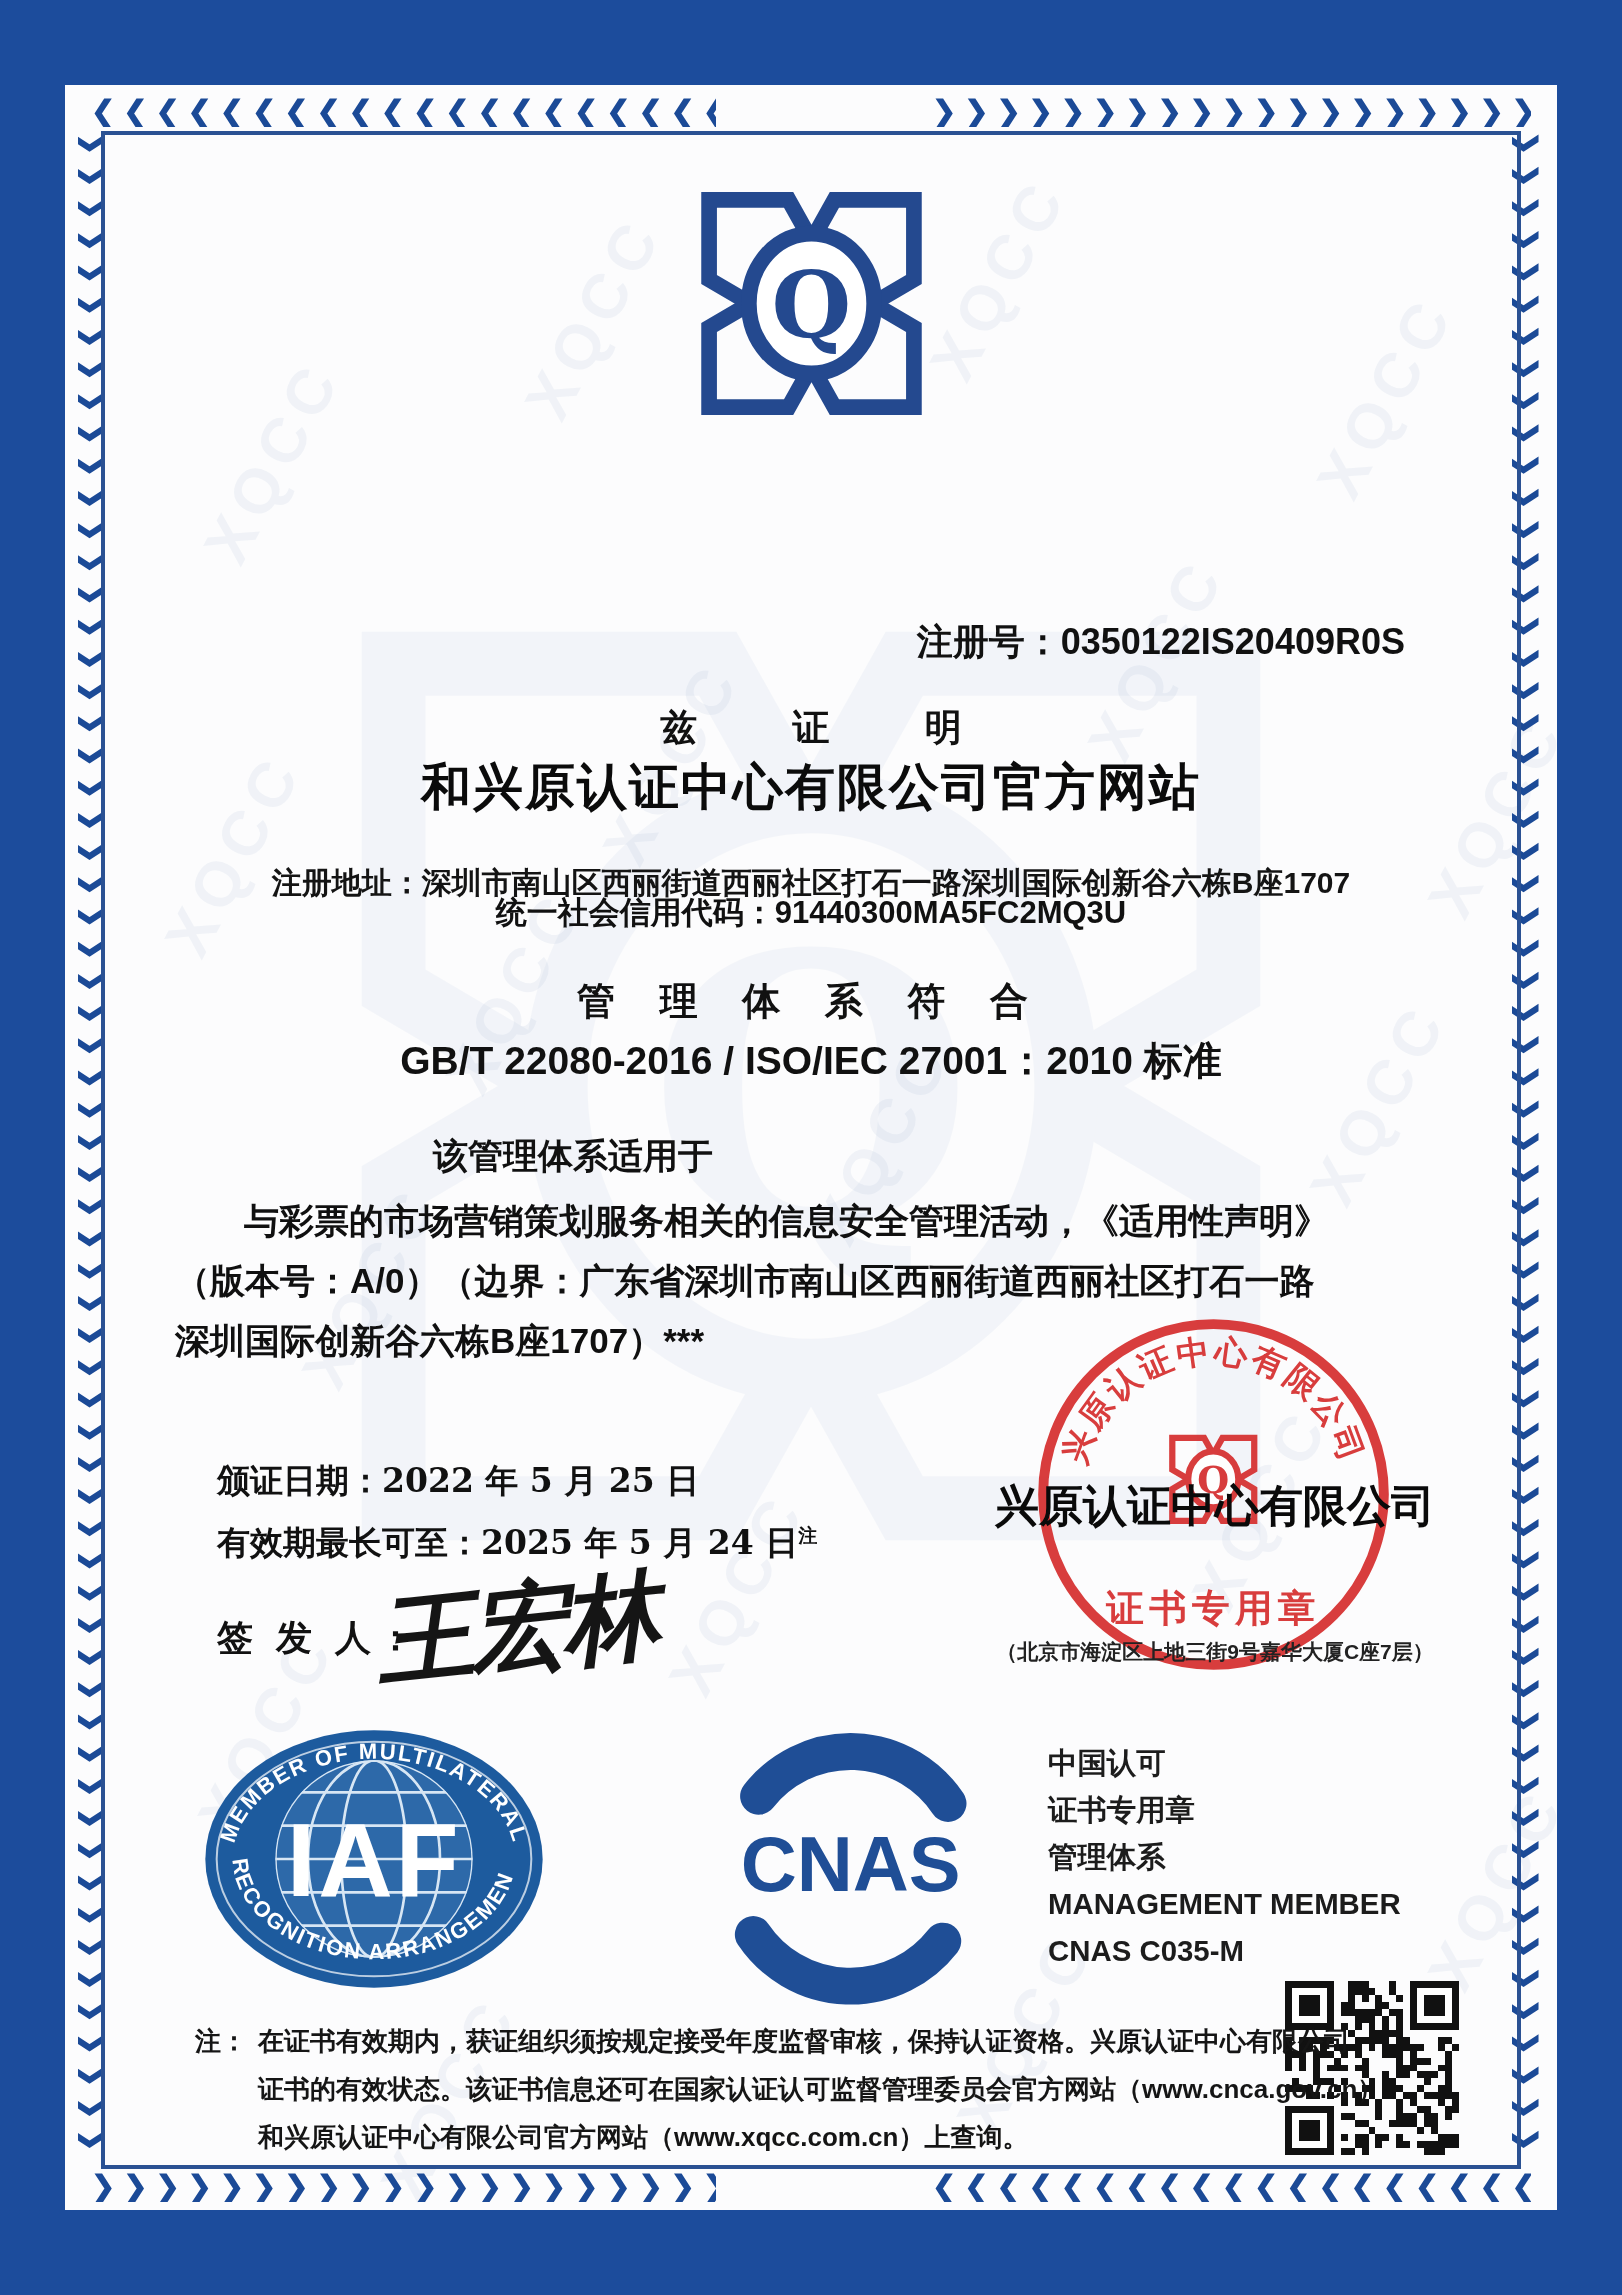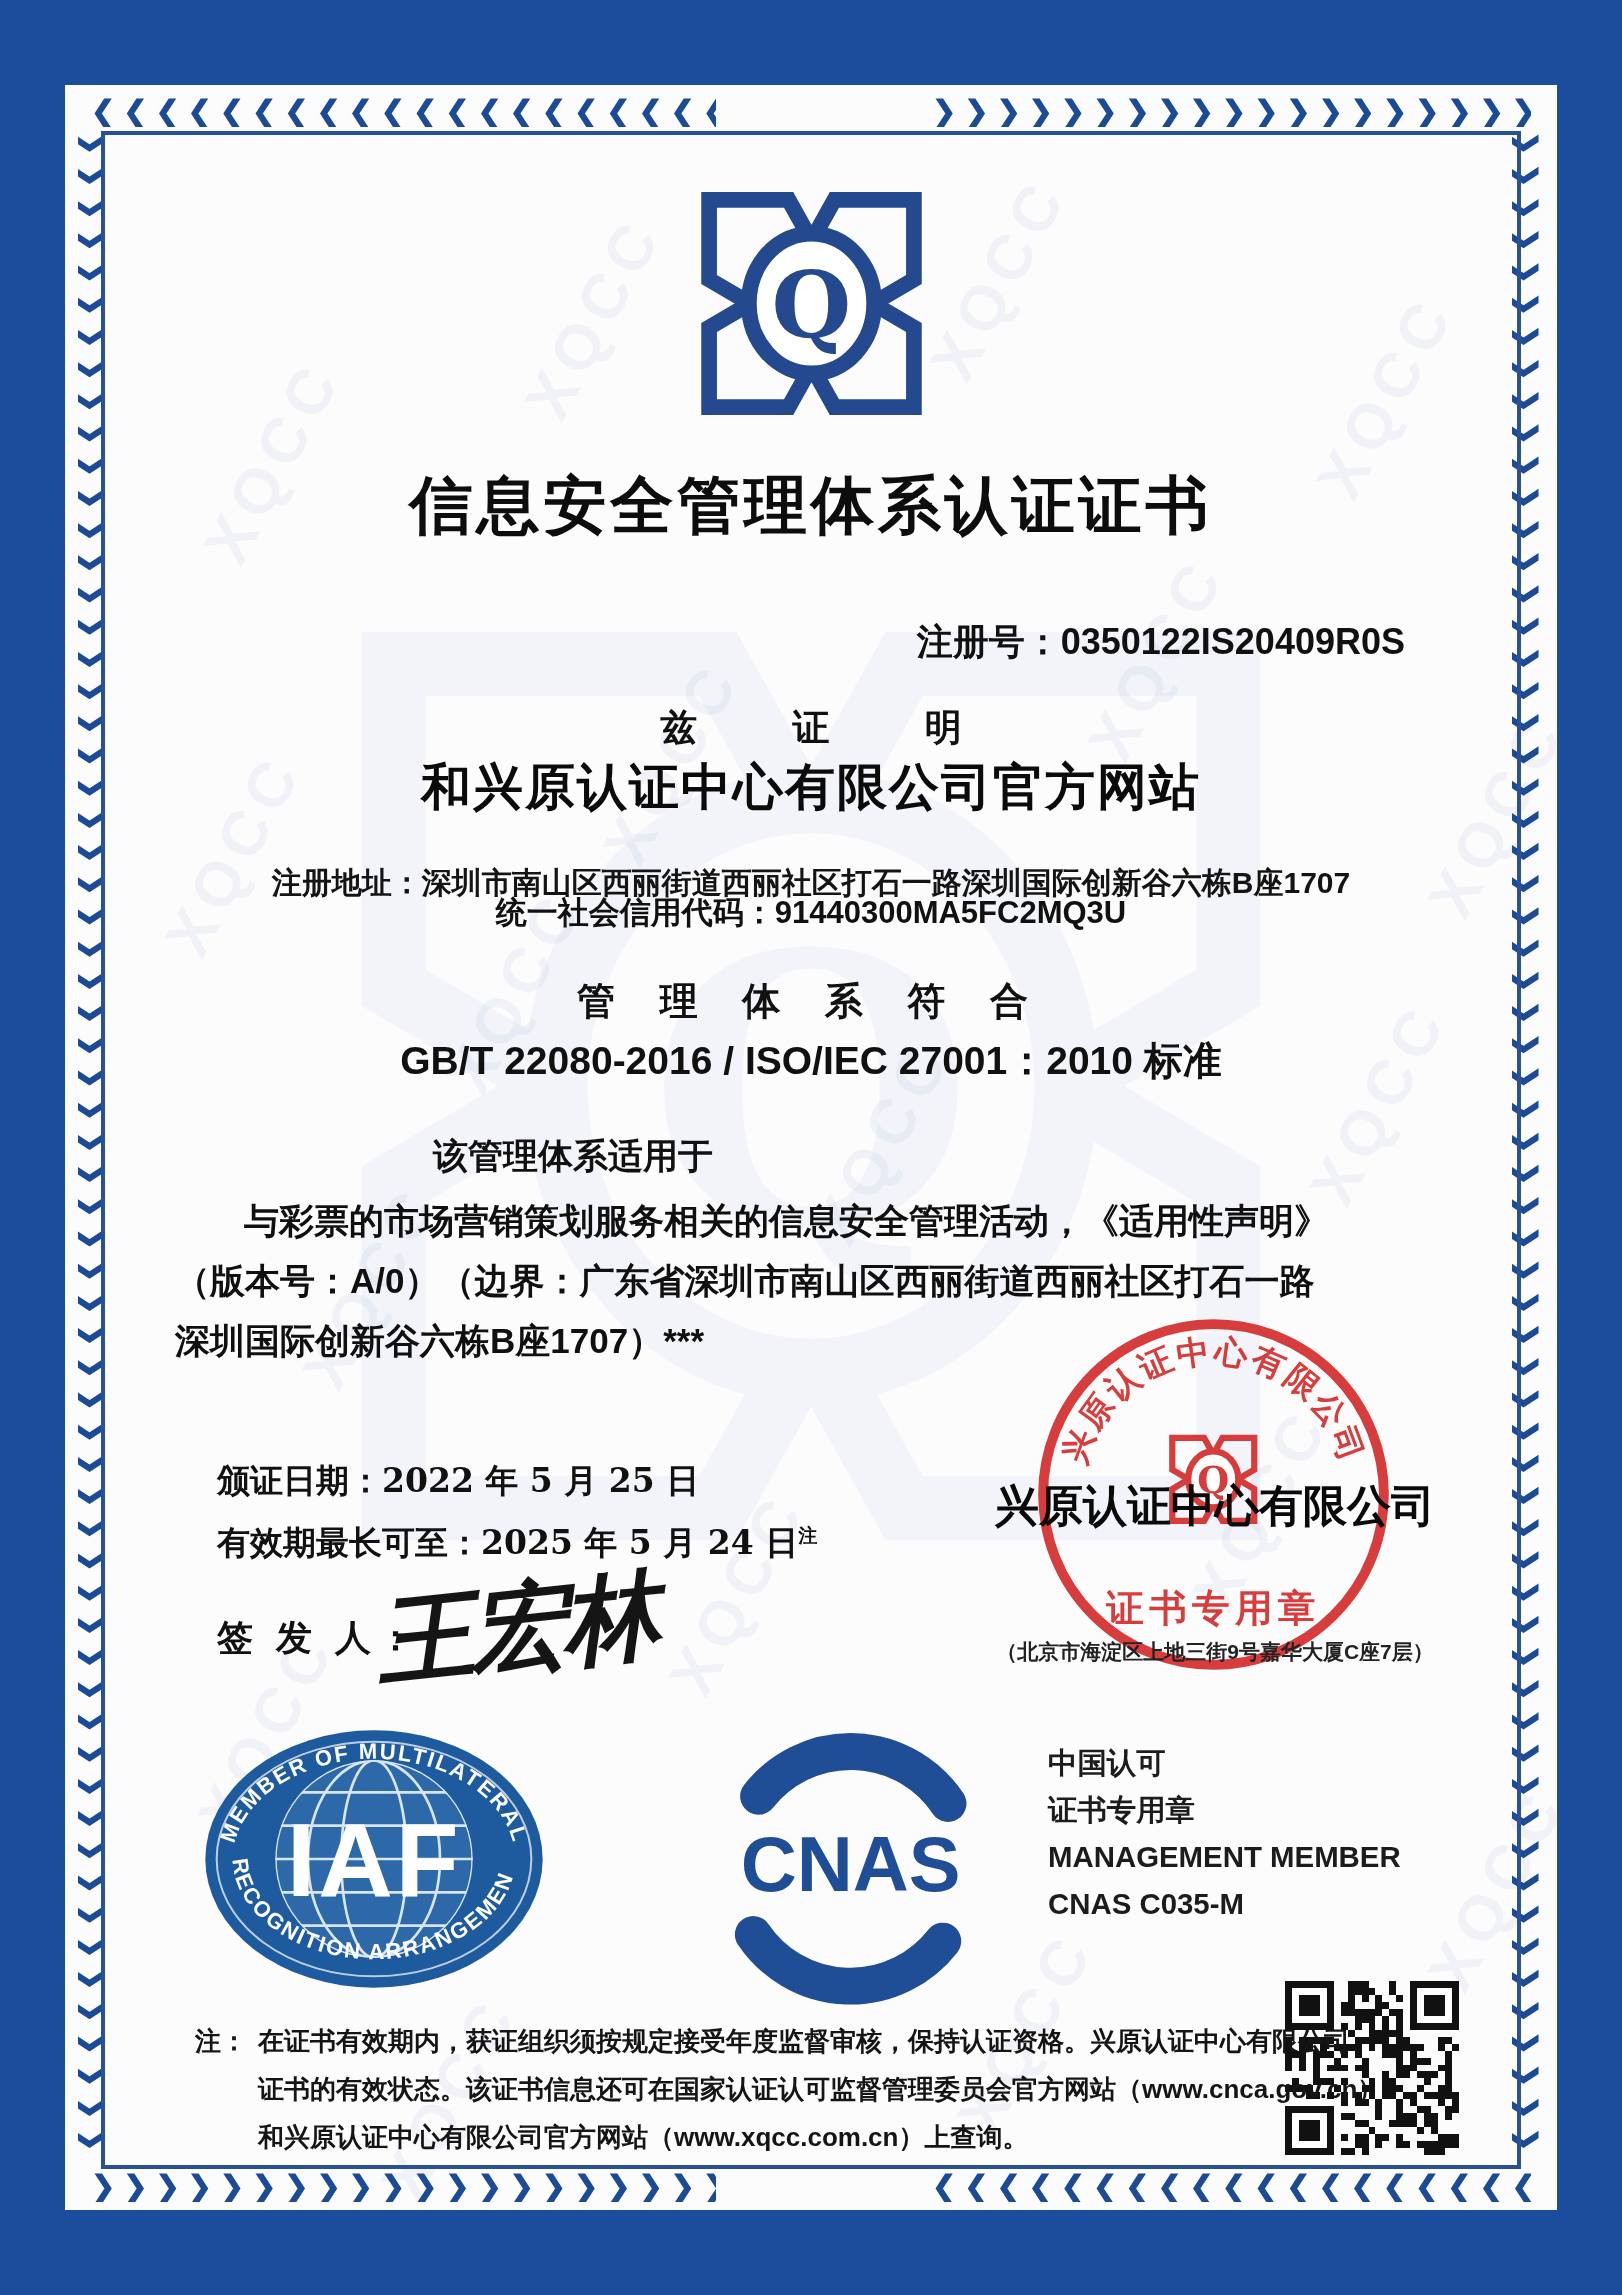"信息安全管理体系认证证书" div.title { html: <div>信息安全管理体系认证证书</div> -> none }
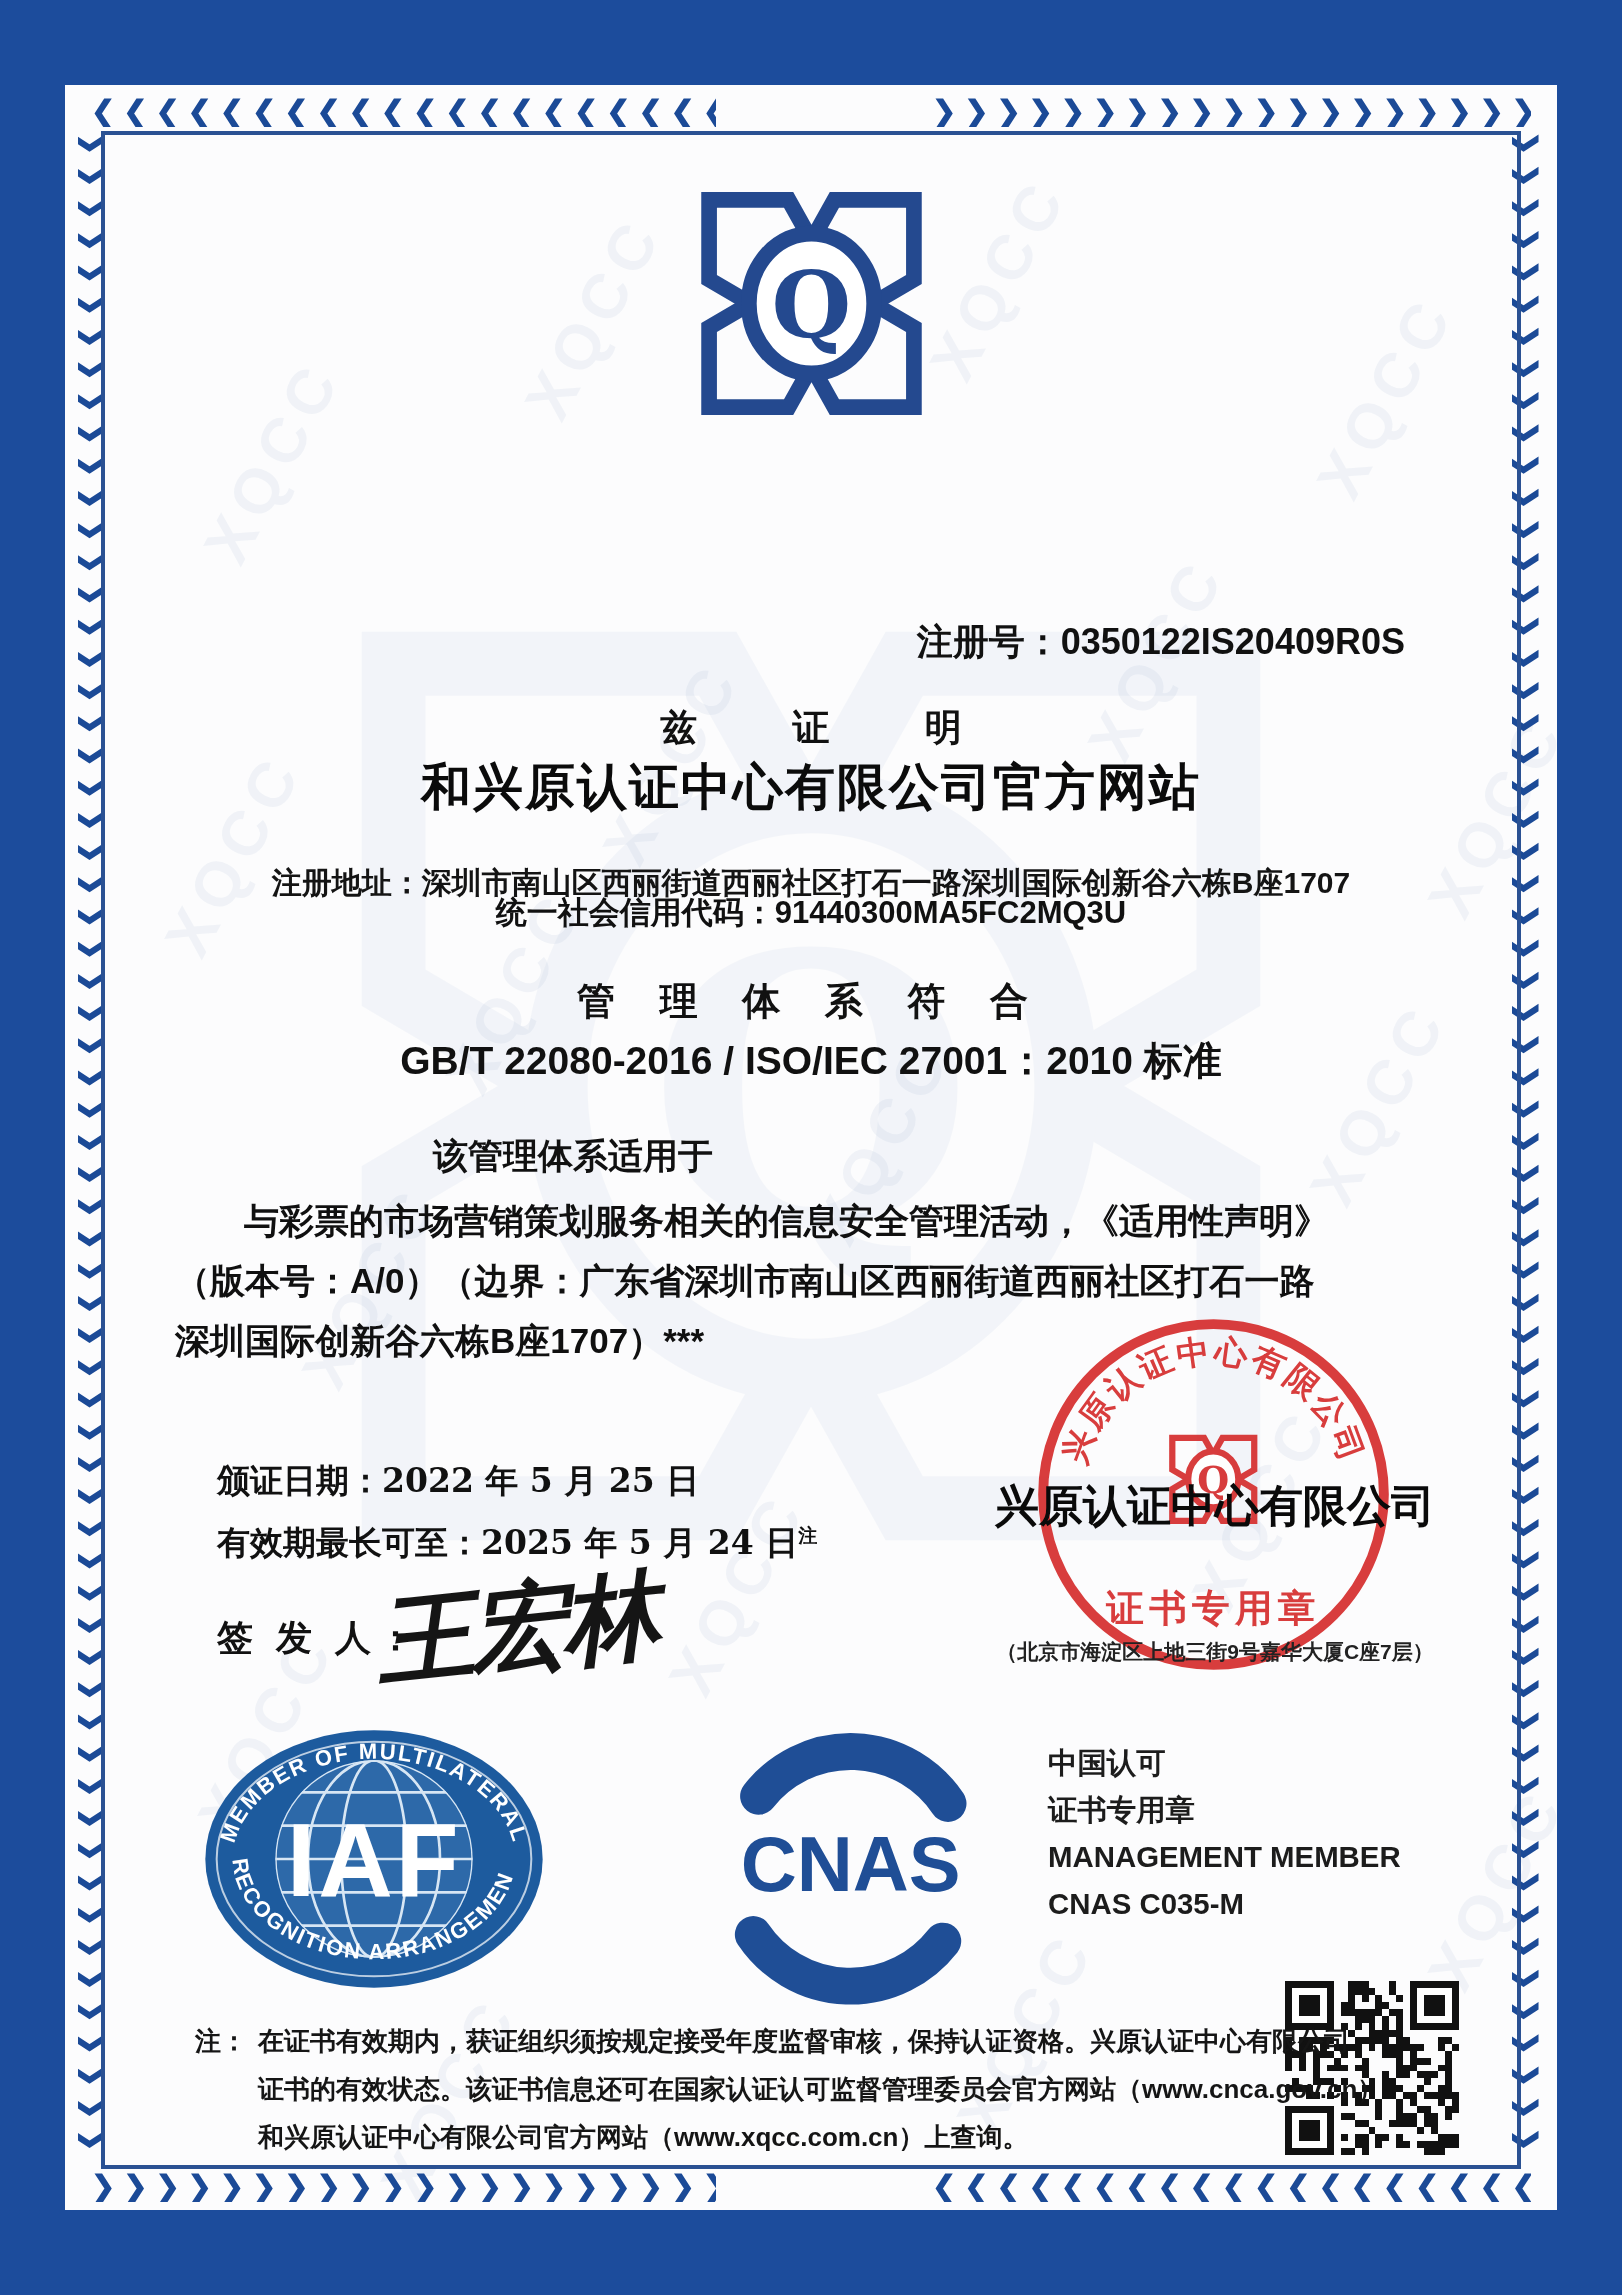"管理体系" div { html: none -> <div>管理体系</div> }
